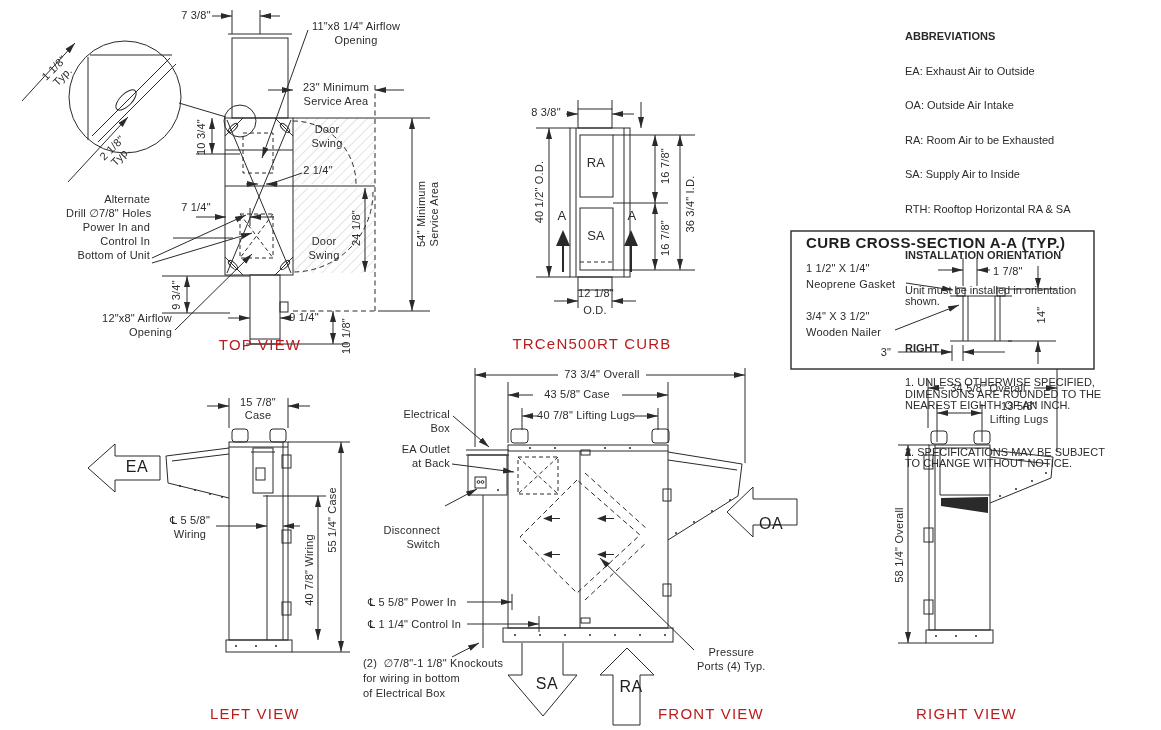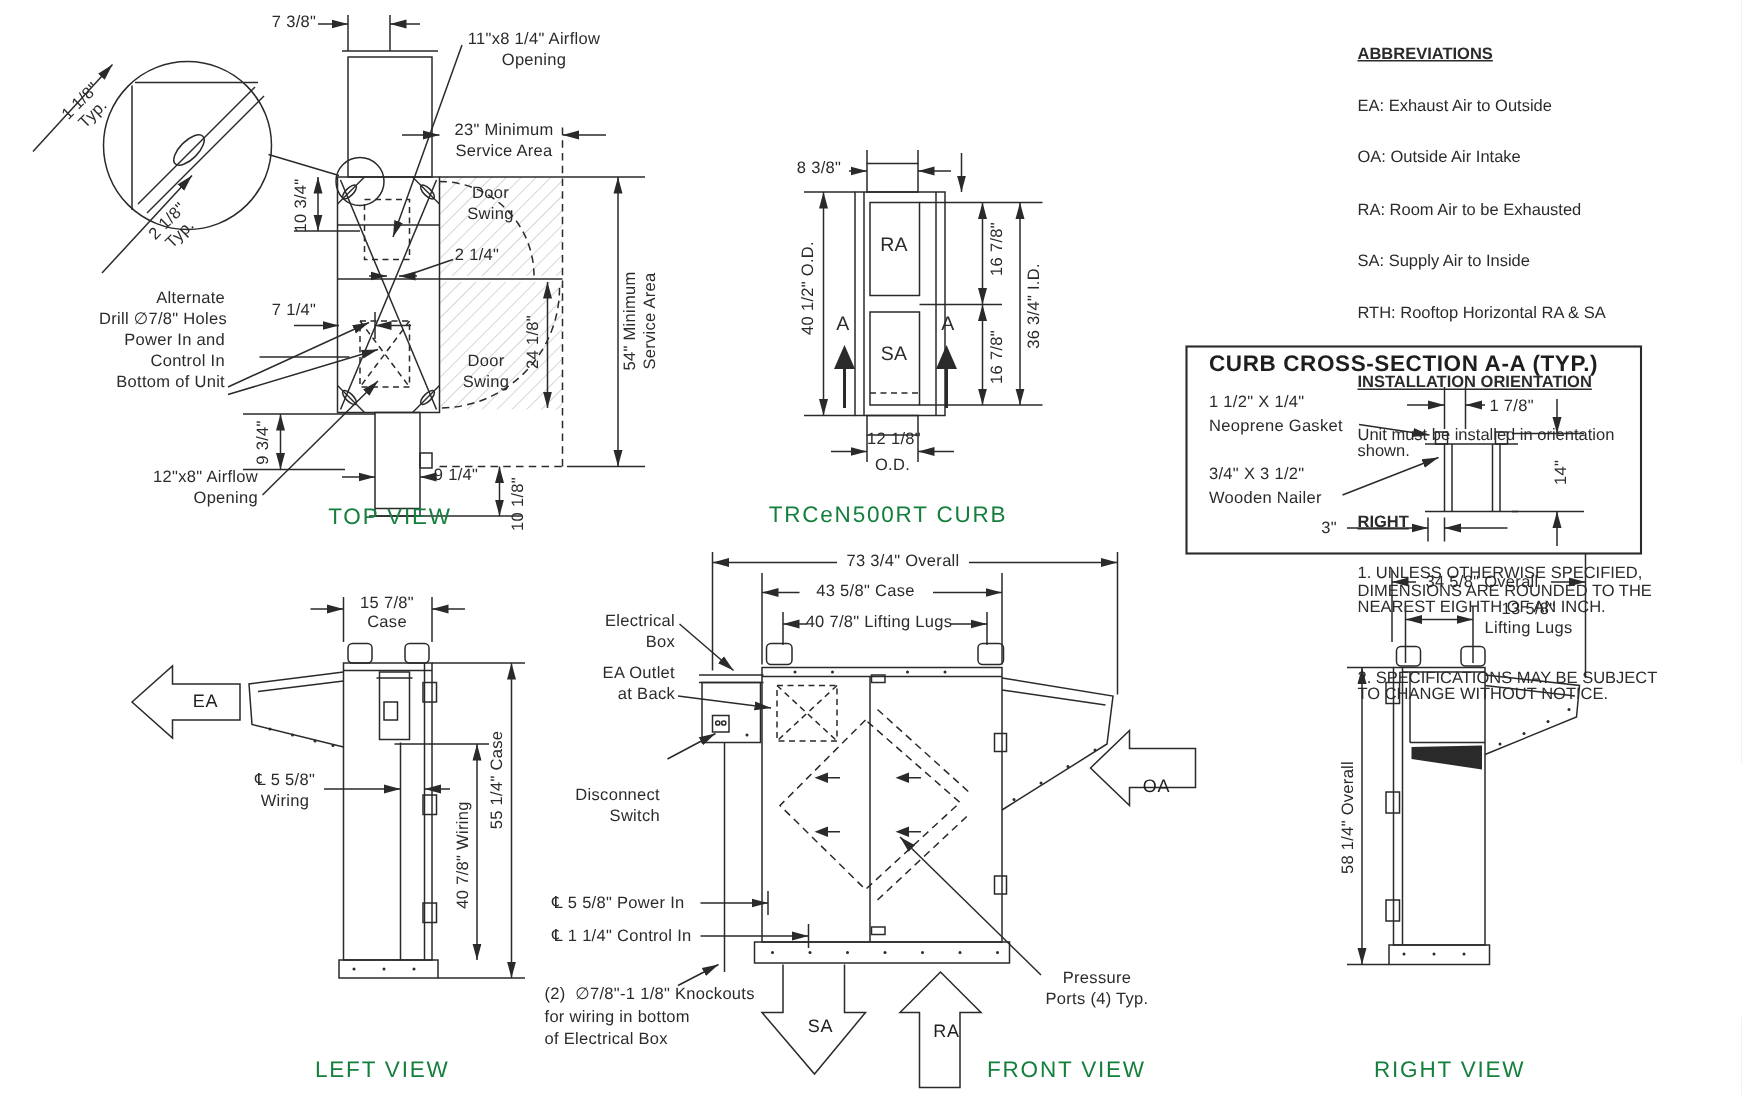"ABBREVIATIONS" .nt .b { text-decoration: underline -> none }
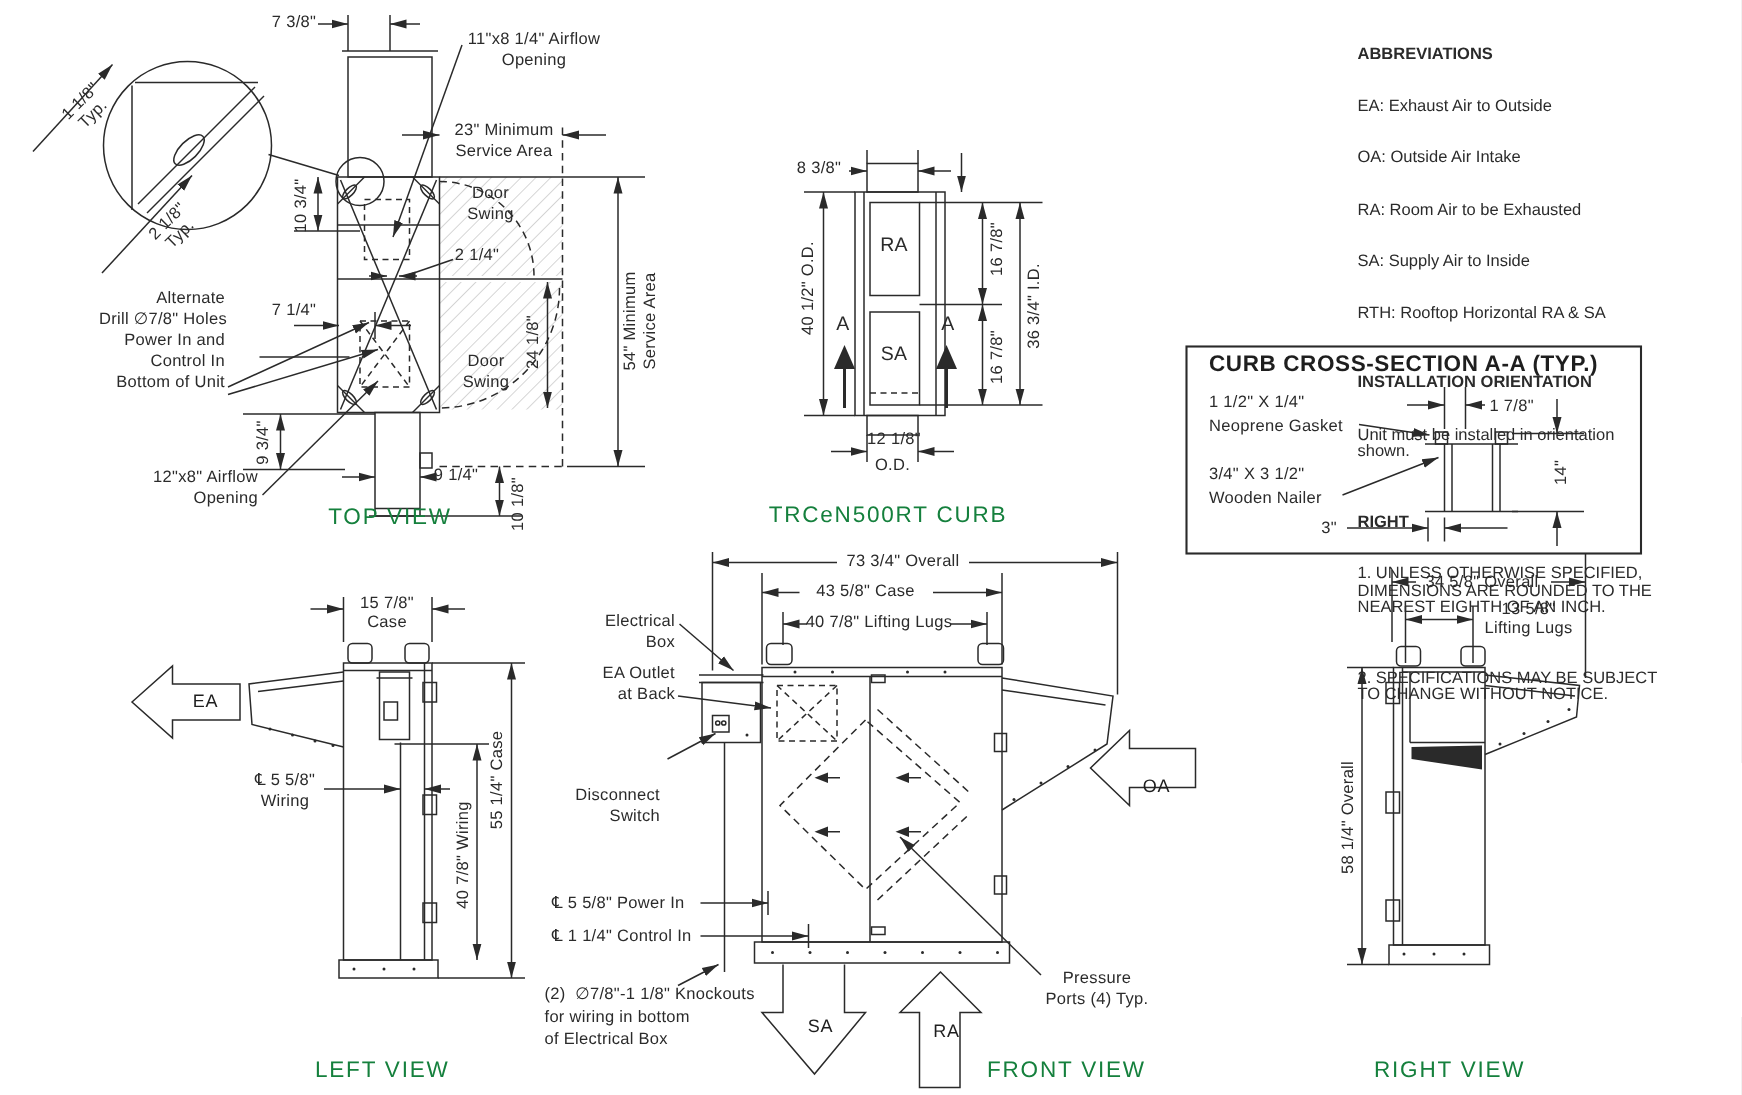"TOP VIEW" .vt { color: #15803d -> #b91c1c }
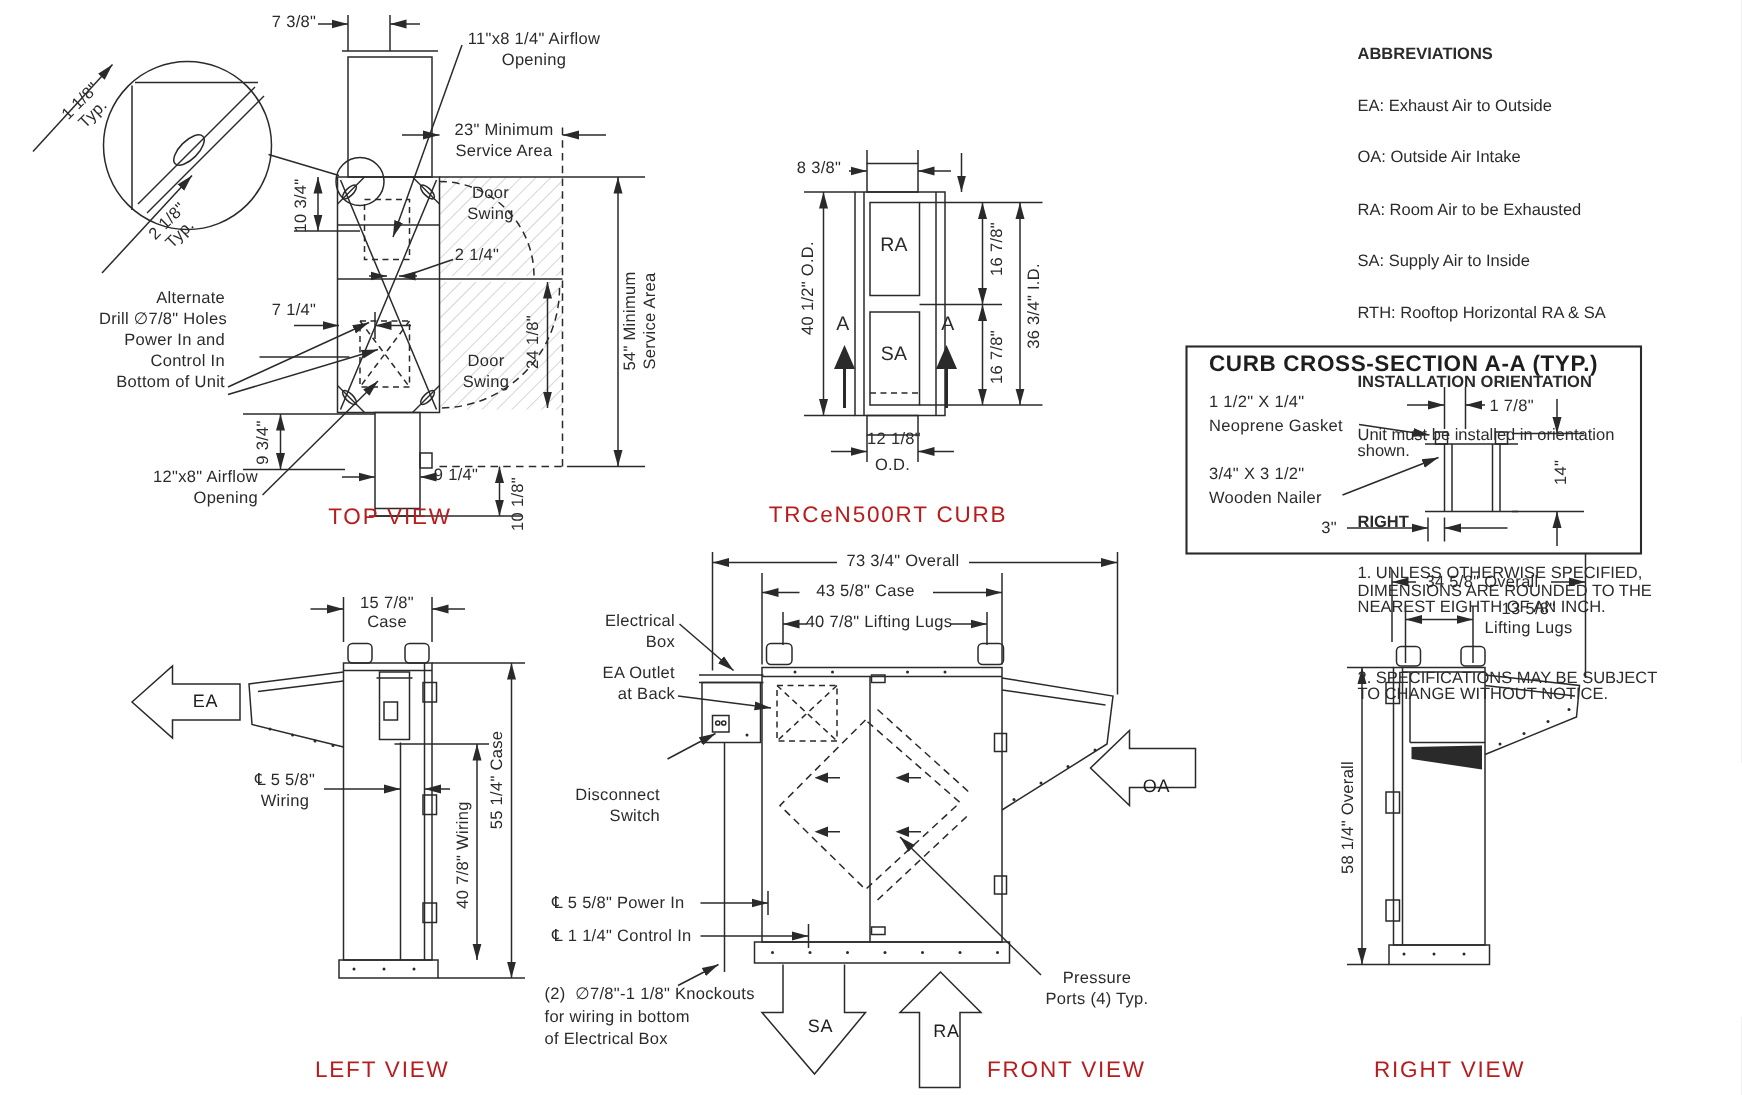"EA" .big { font-size: 12px -> 16px }
